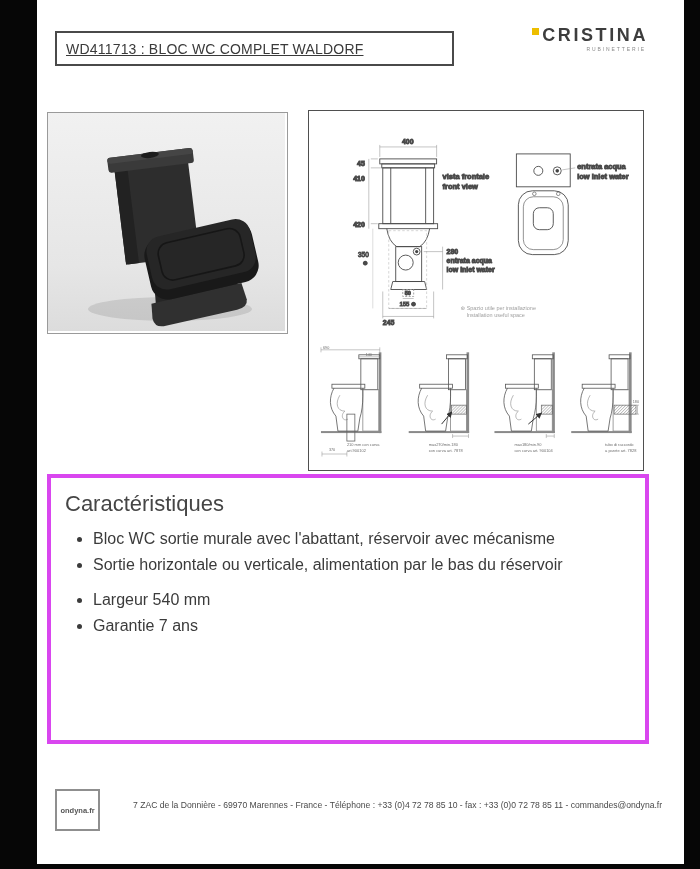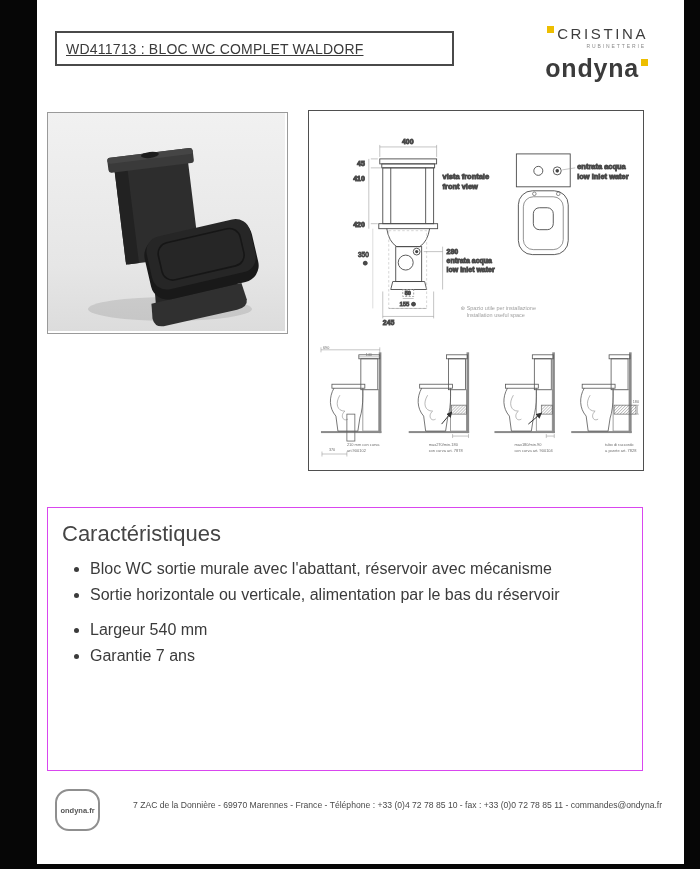"CRISTINA" .cristina-row { font-size: 15px -> 18px; font-weight: none -> bold }
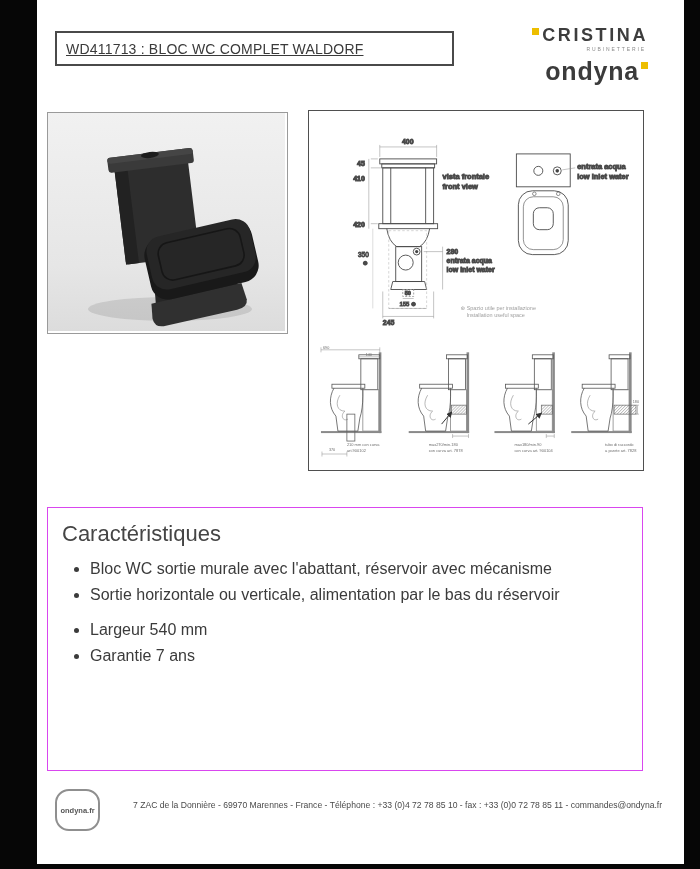"ondyna" div.ondyna-row { html: <div><span>ondyna</span><span></span></div> -> none }
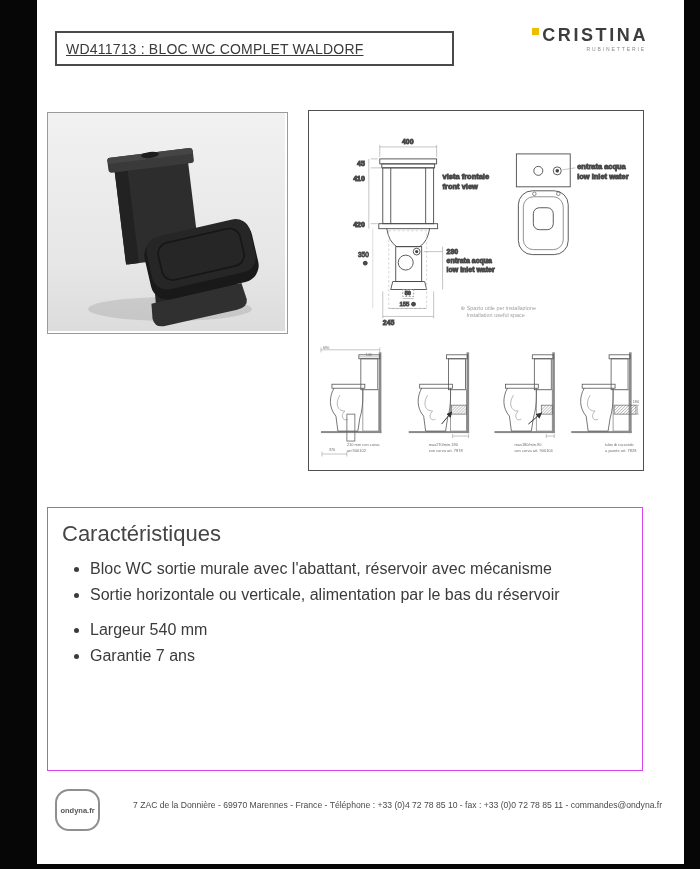"Caractéristiques" .char-box { border: 1px solid #d946ef -> 4px solid #d946ef; top: 507px -> 474px }
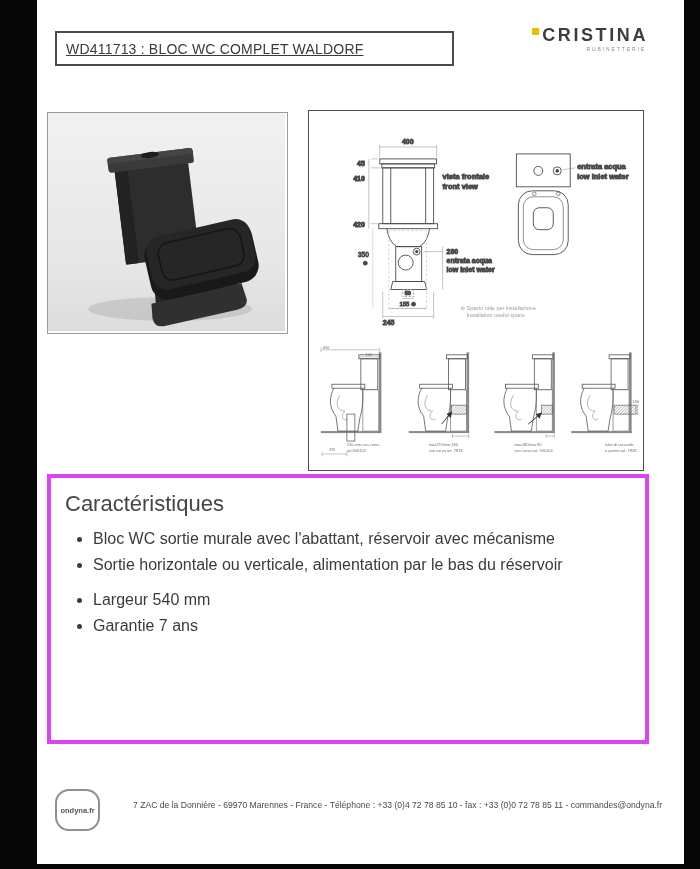"ondyna.fr" .footer-logo { border-radius: 14px -> 0 }
